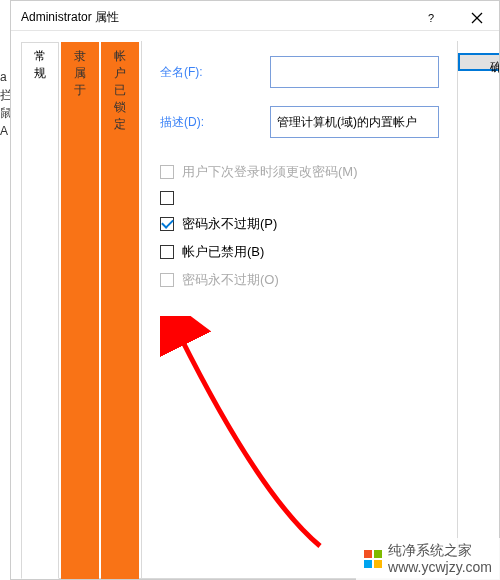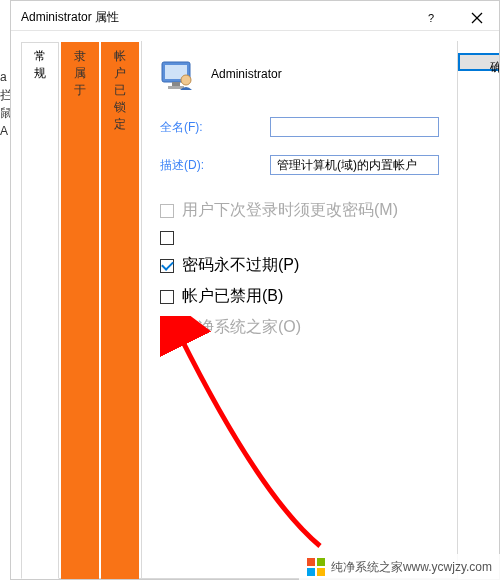"Administrator" div.user-header { html: <div> <svg> <rect></rect> <rect></rect> <rect></rect> <rect></rect> <circle></circle> <path></path> </svg> <span>Administrator</span> </div> -> none }
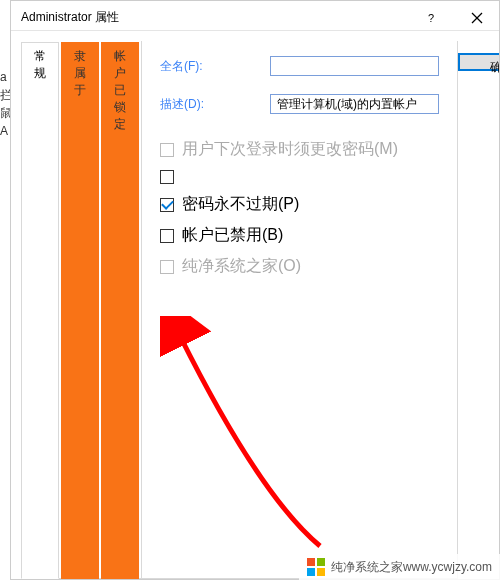"管理计算机(域)的内置帐户" .field-input { height: 20px -> 32px }
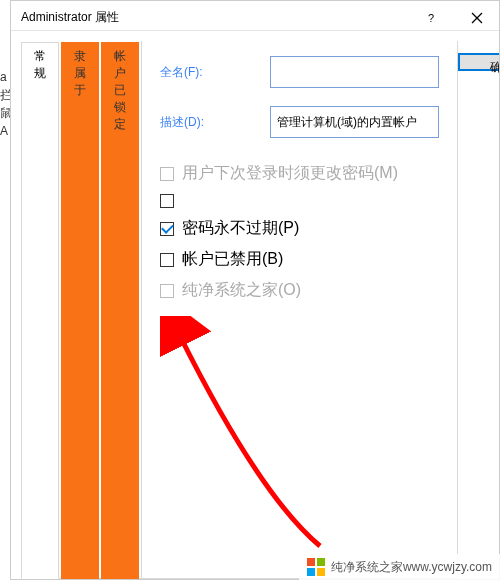"用户下次登录时须更改密码(M)" .checkbox-label { font-size: 16px -> 13px }
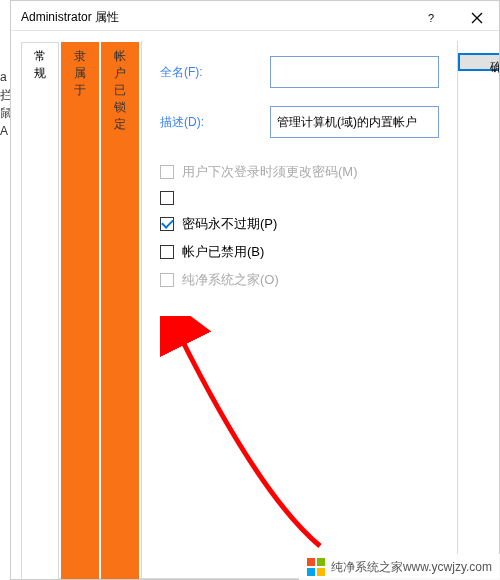"纯净系统之家(O)" span.checkbox-label { text: 纯净系统之家 -> 密码永不过期 }
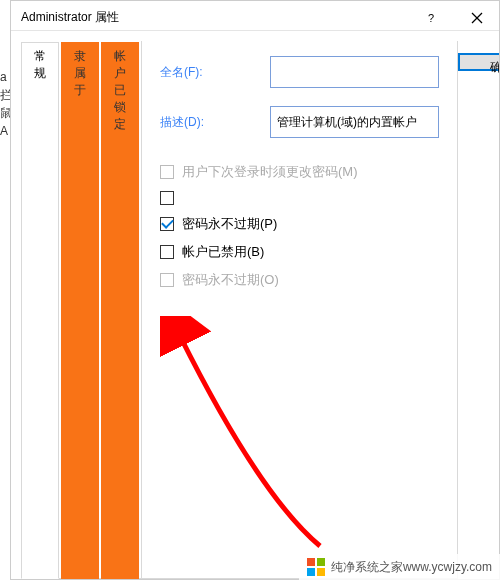"纯净系统之家" .watermark-text { flex-direction: row -> column; font-size: 12px -> 14px }
